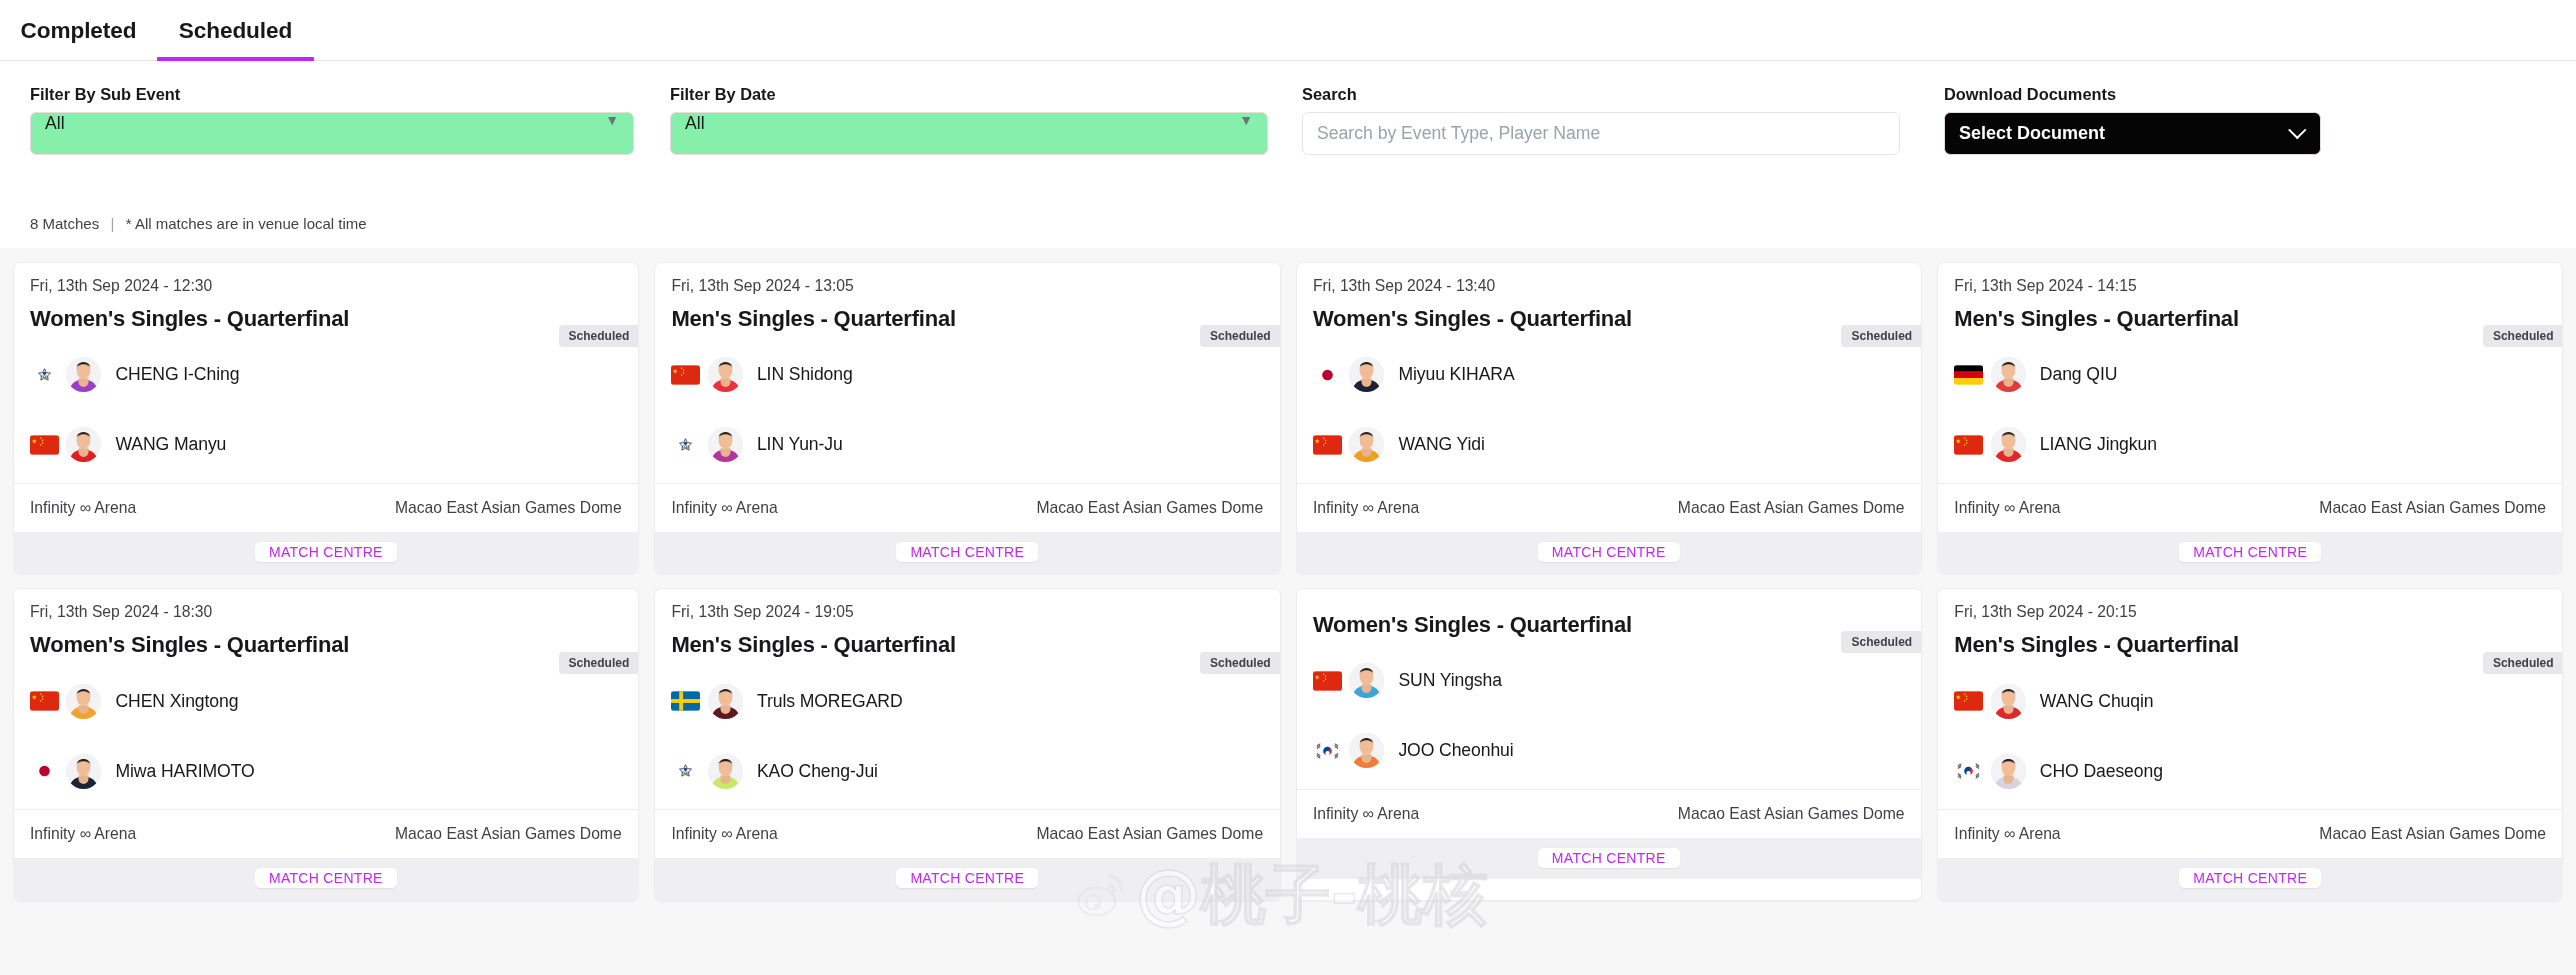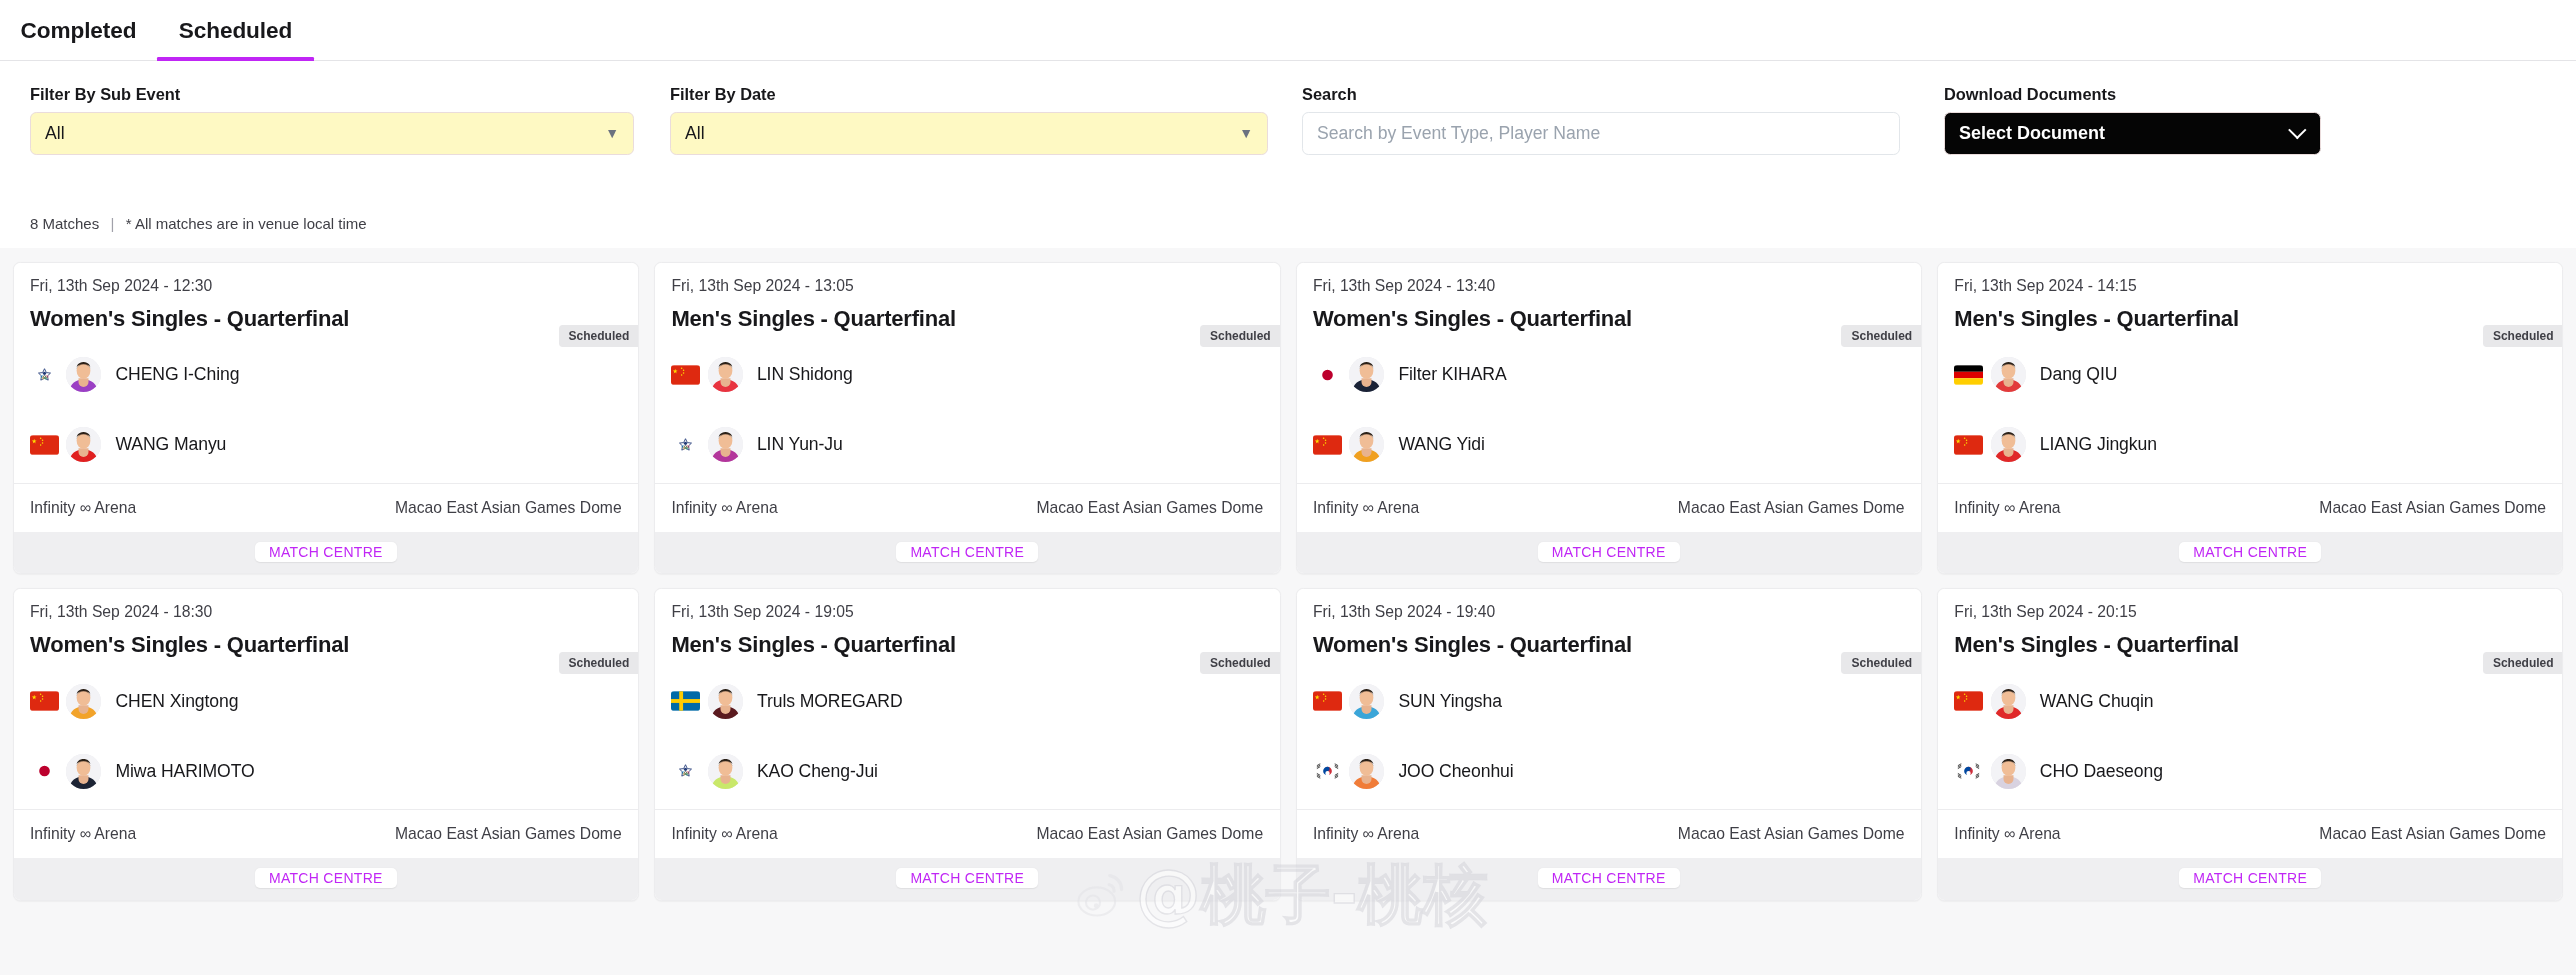"All" .select-box { align-items: center -> flex-start; background: #fef9c3 -> #86efac }
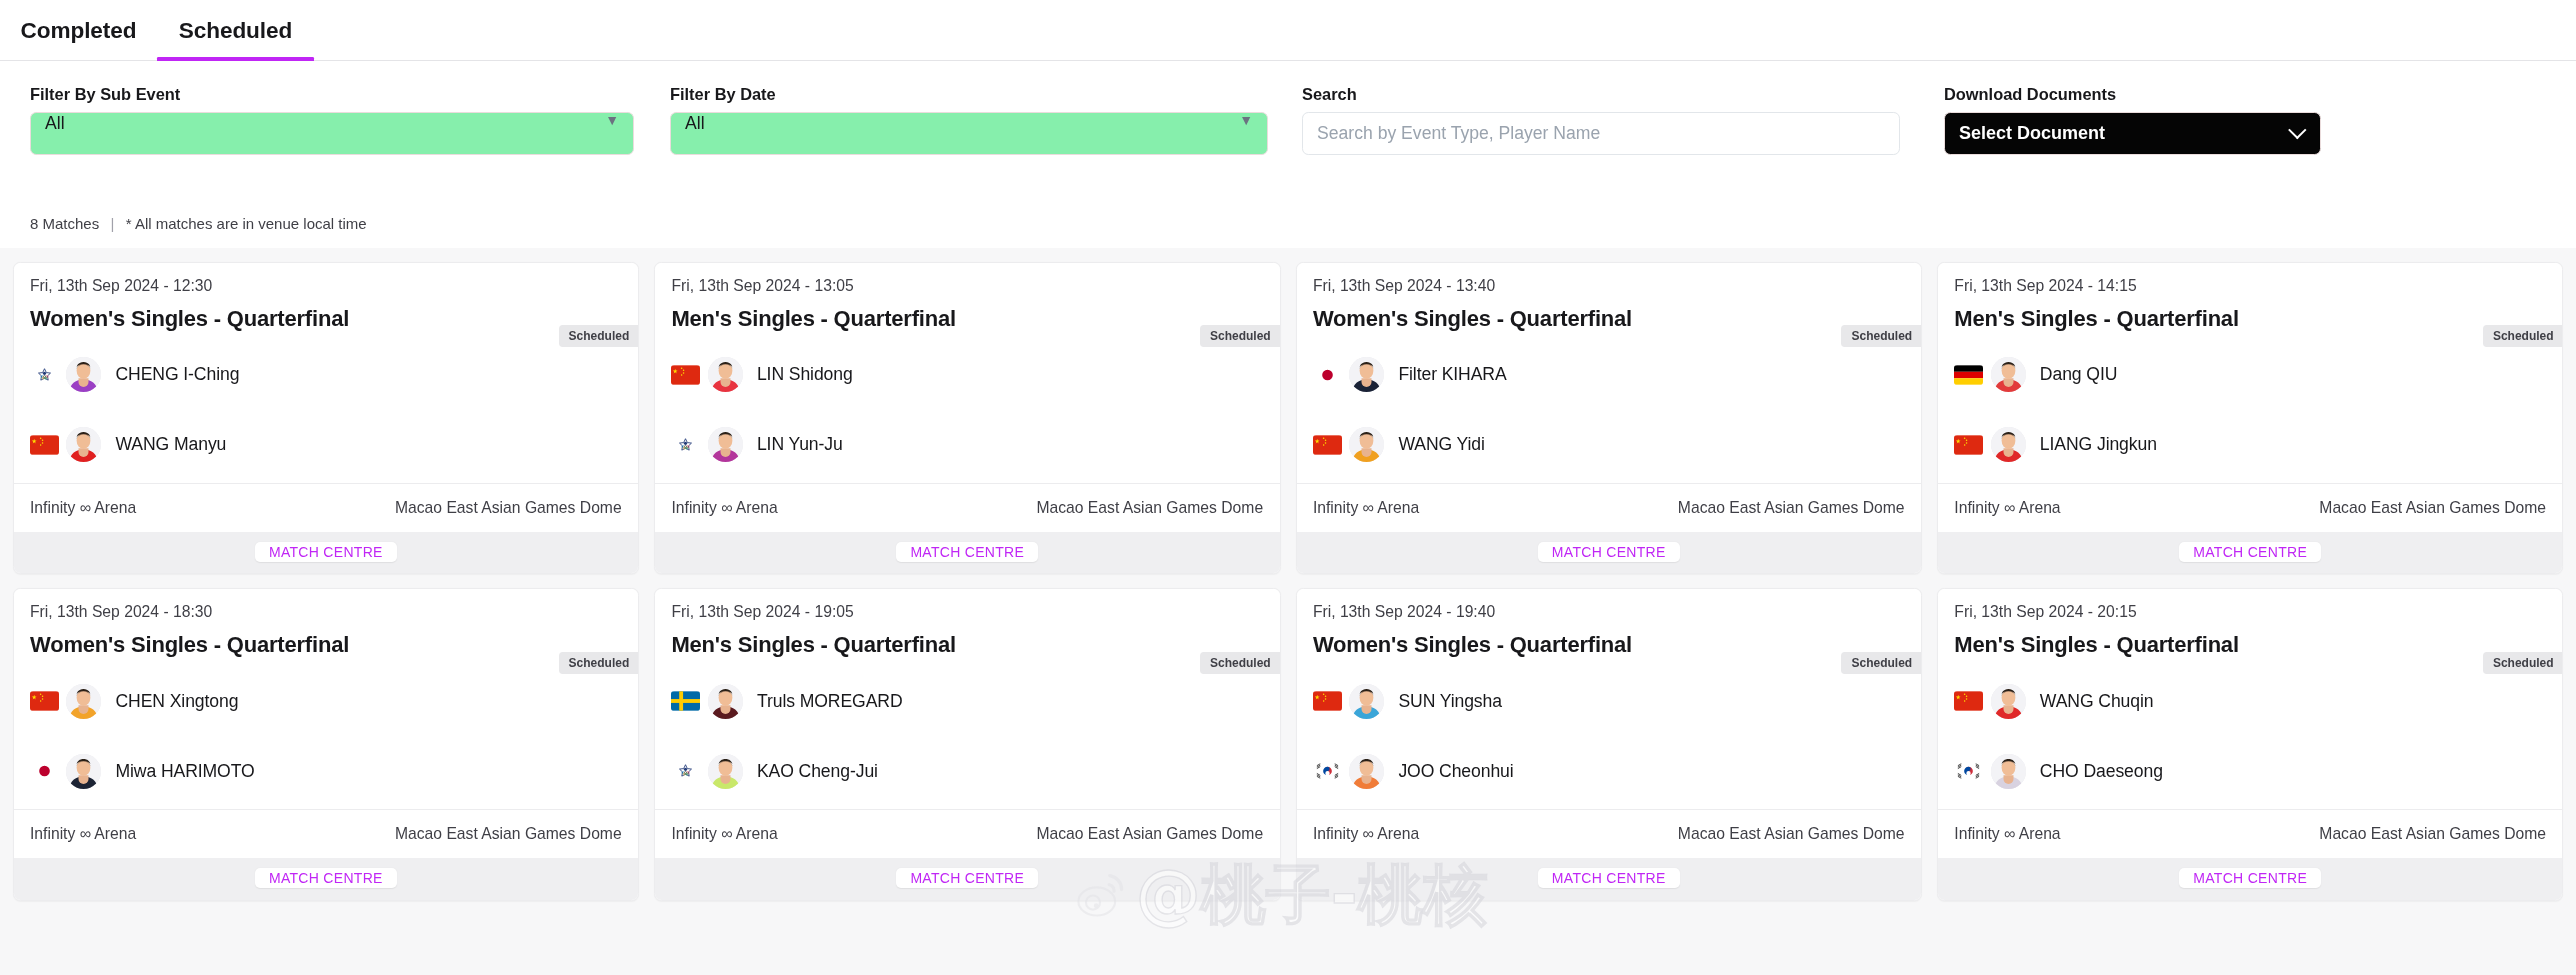"Filter KIHARA" span.player-name { text: Filter -> Miyuu }
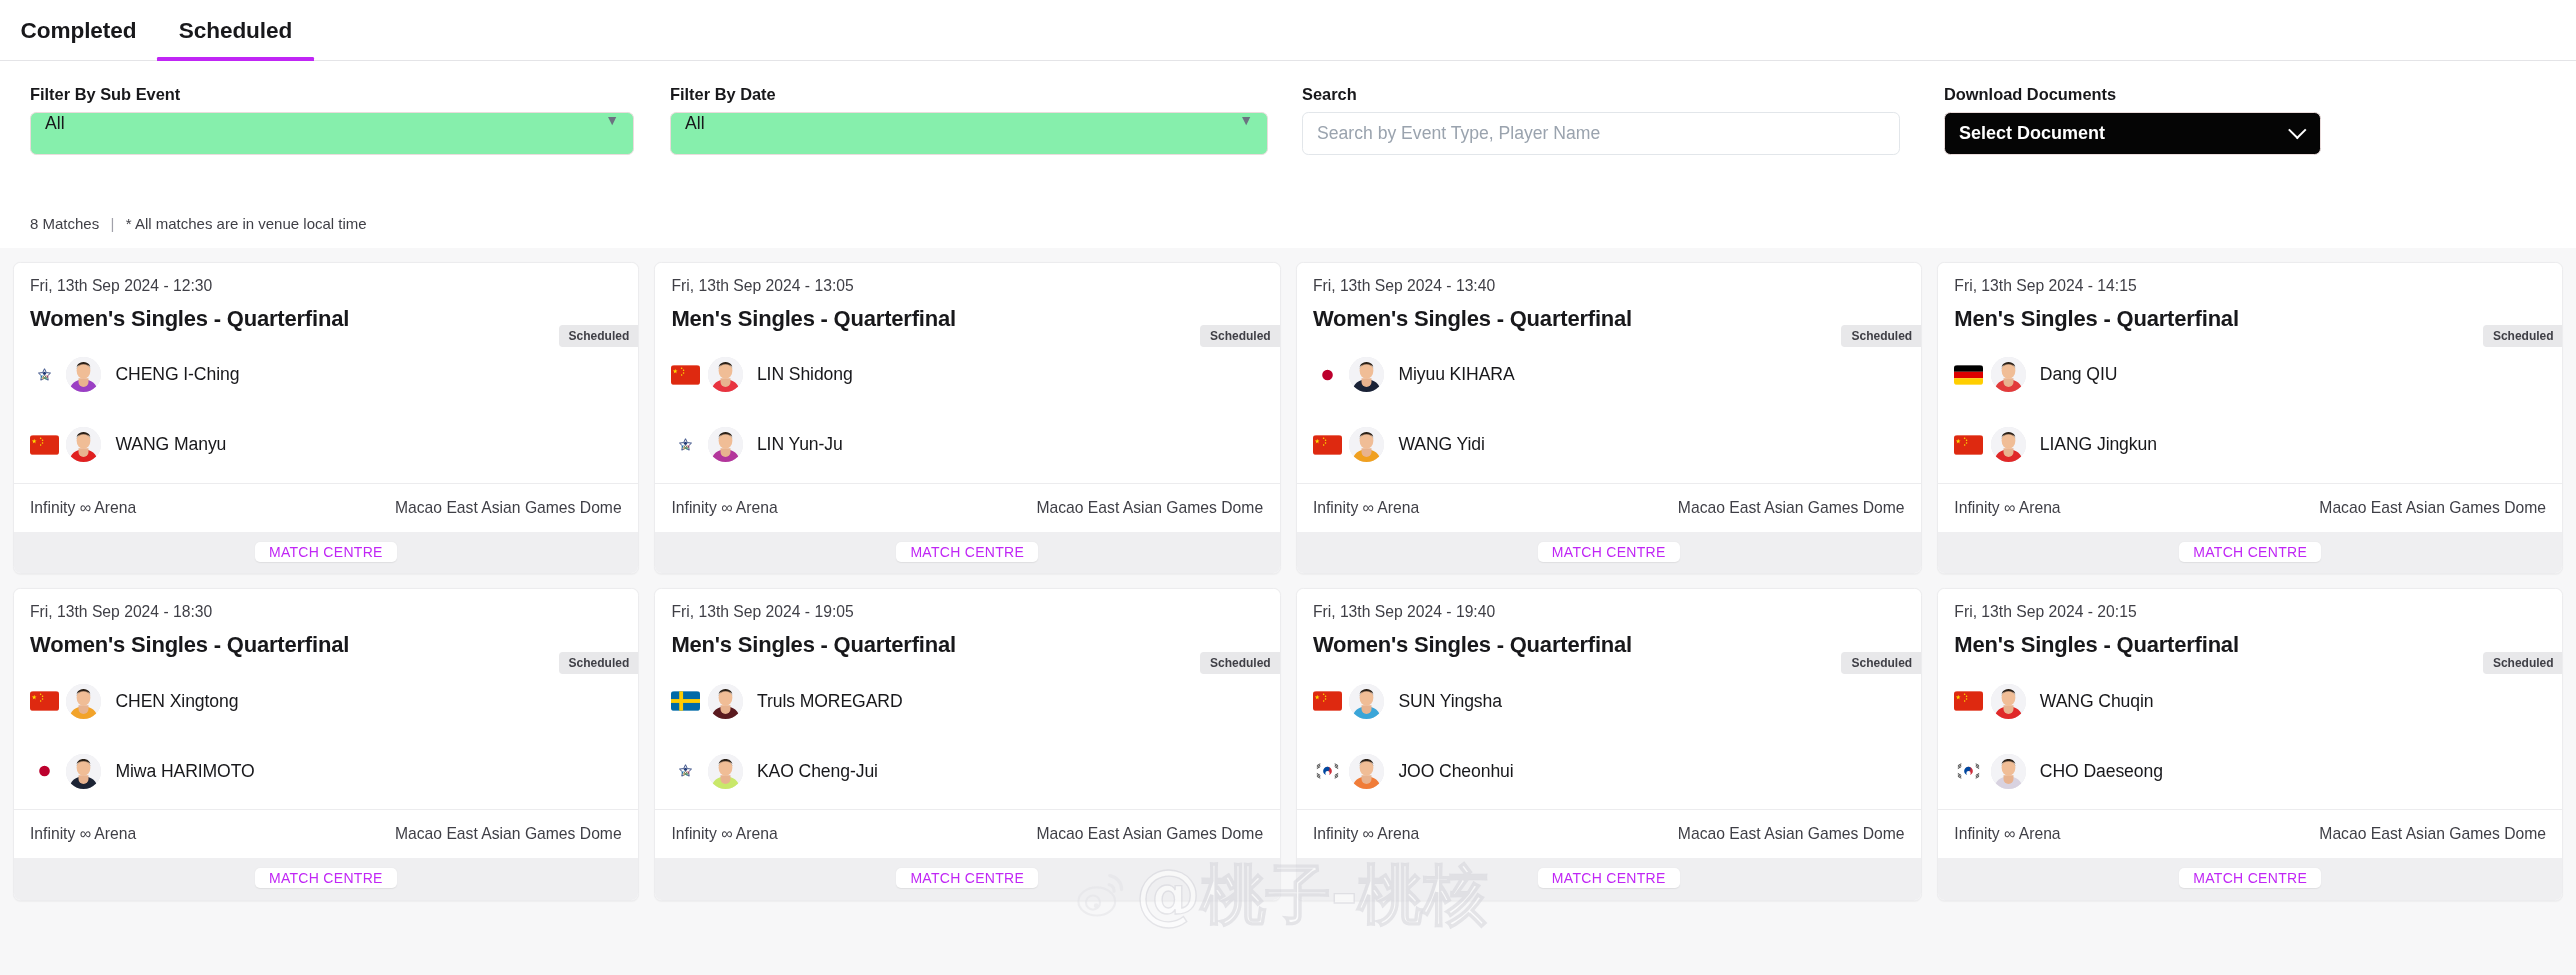"Fri, 13th Sep 2024 - 19:40" div.card-date { html: <div>Fri, 13th Sep 2024 - 19:40</div> -> none }
